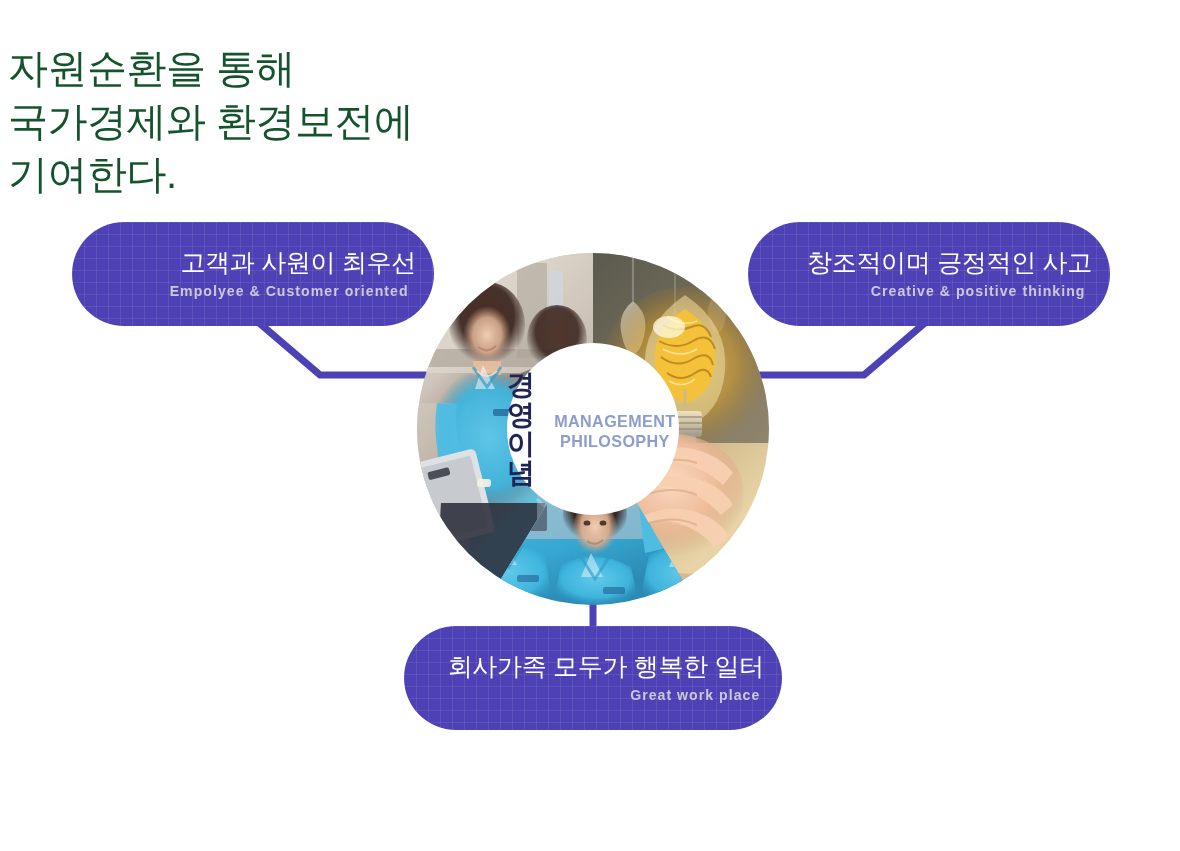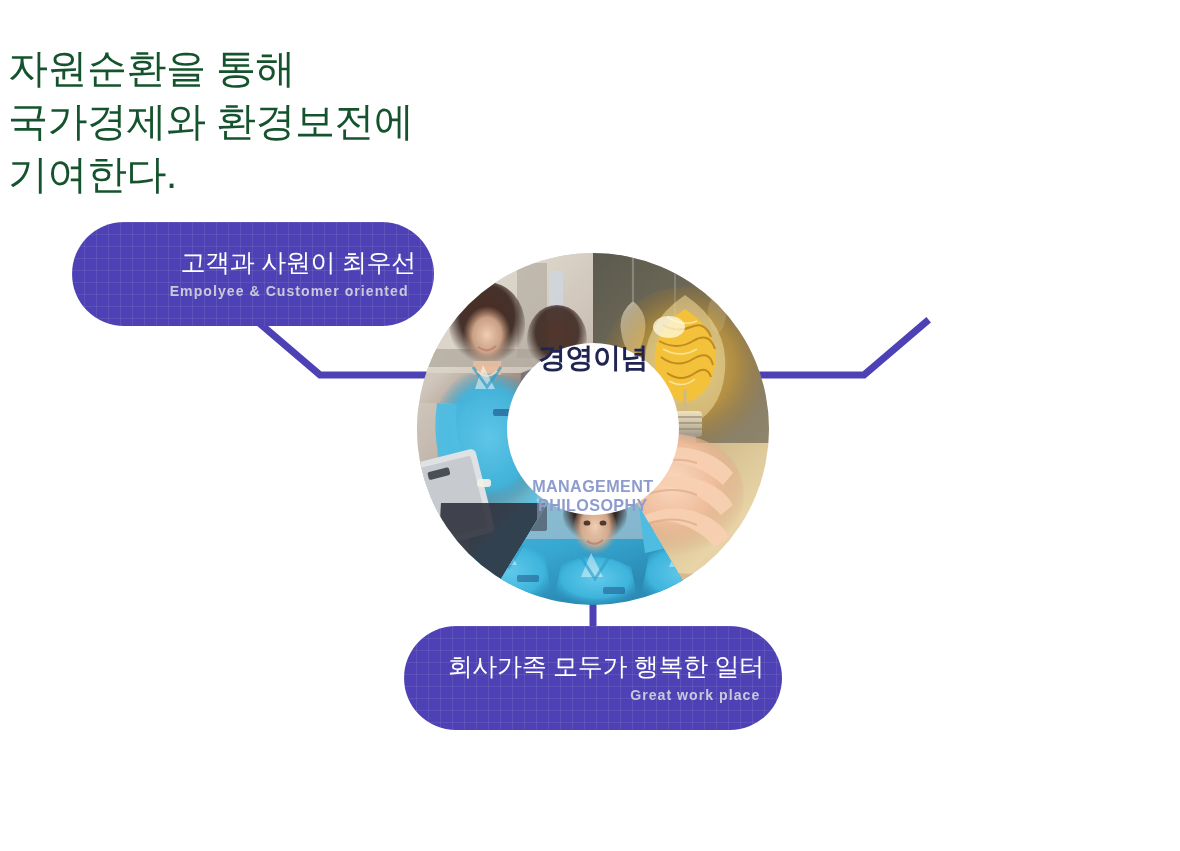"창조적이며 긍정적인 사고" div.badge { html: none -> <div> <div>창조적이며 긍정적인 사고</div> <div>Creative &amp; positive thinking</div> </div> }
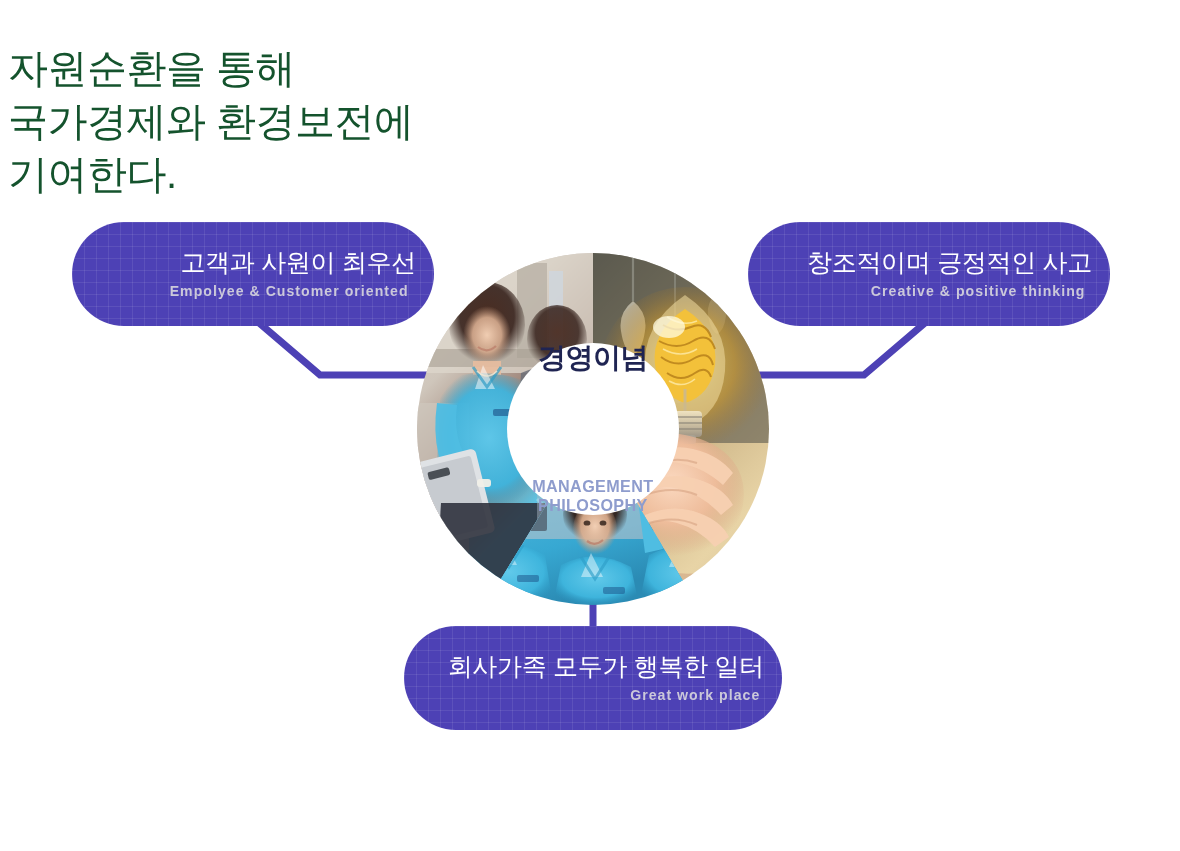"경영이념" #hub { flex-direction: column -> row }
